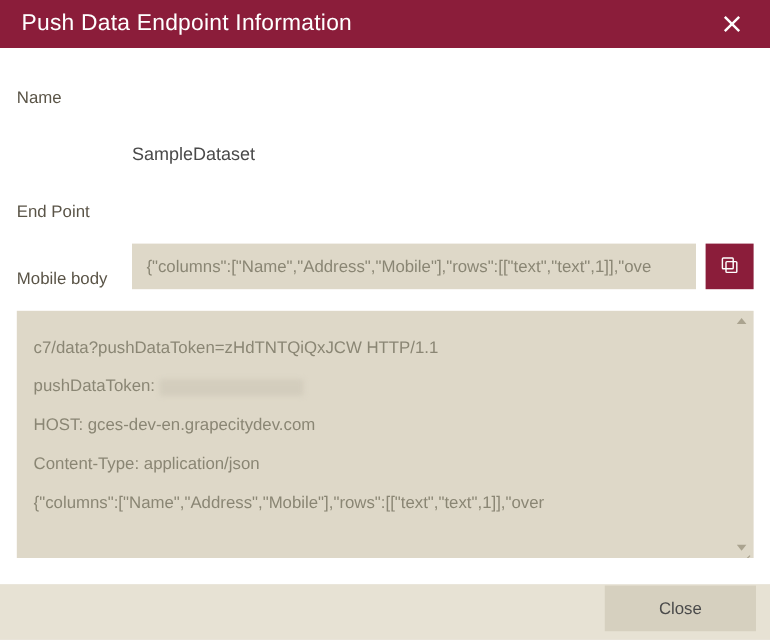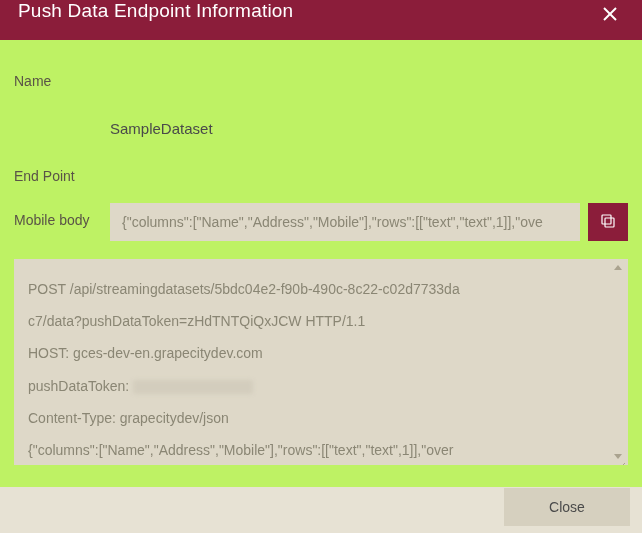"Push Data Endpoint Information" .titlebar { align-items: flex-start -> center }
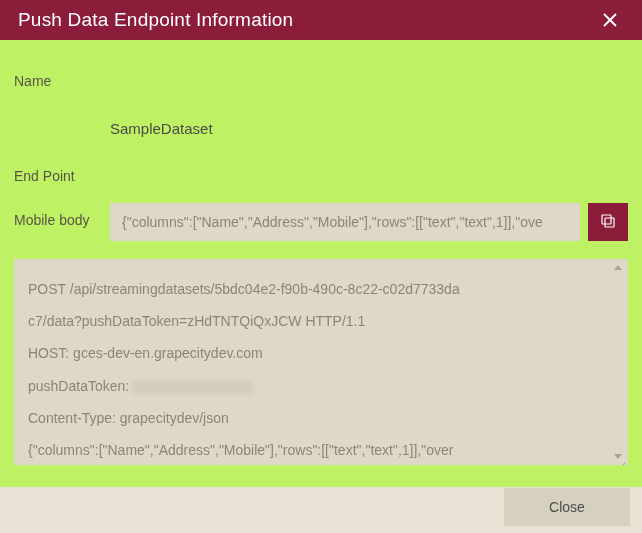"Name" .body { background: #bef264 -> #ffffff }
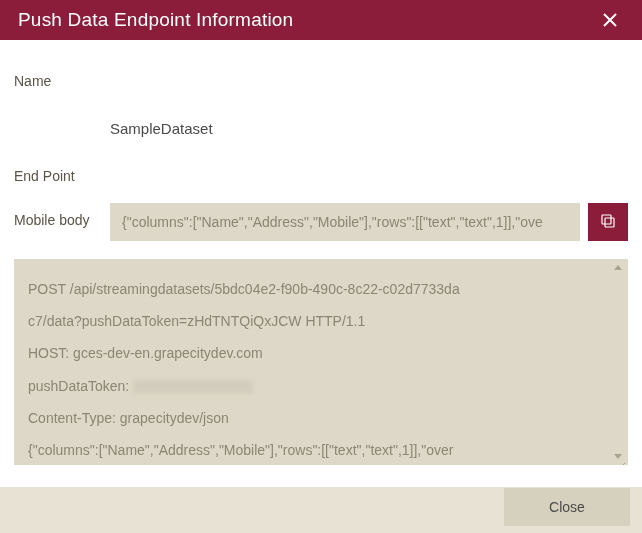"End Point" .row.tight { align-items: none -> flex-end }
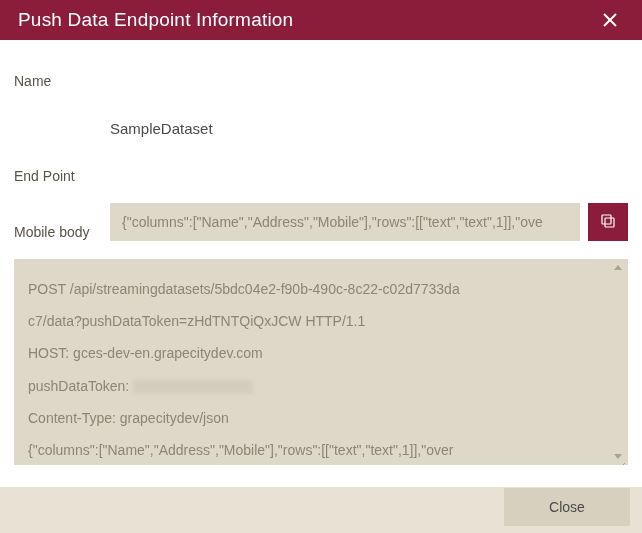"POST" div.line { html: <div>POST /api/streamingdatasets/5bdc04e2-f90b-490c-8c22-c02d7733da</div> -> none }
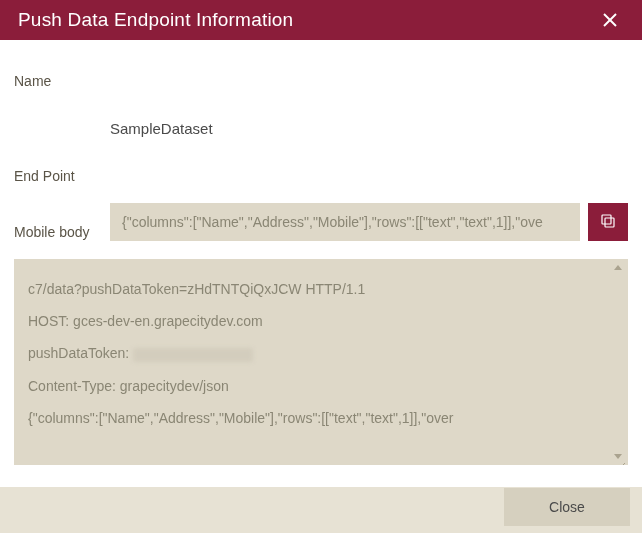"HOST: gces-dev-en.grapecitydev.com" div.line { order: before "pushDataToken:" -> after "pushDataToken:" }
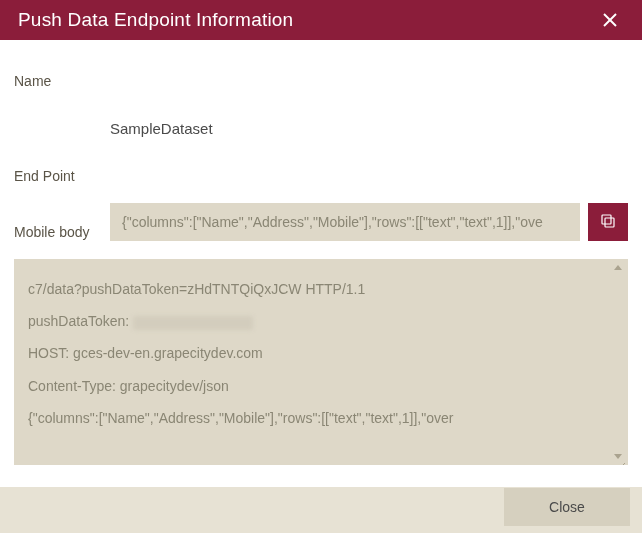"Content-Type: grapecitydev/json" div.line { text: grapecitydev/json -> application/json }
